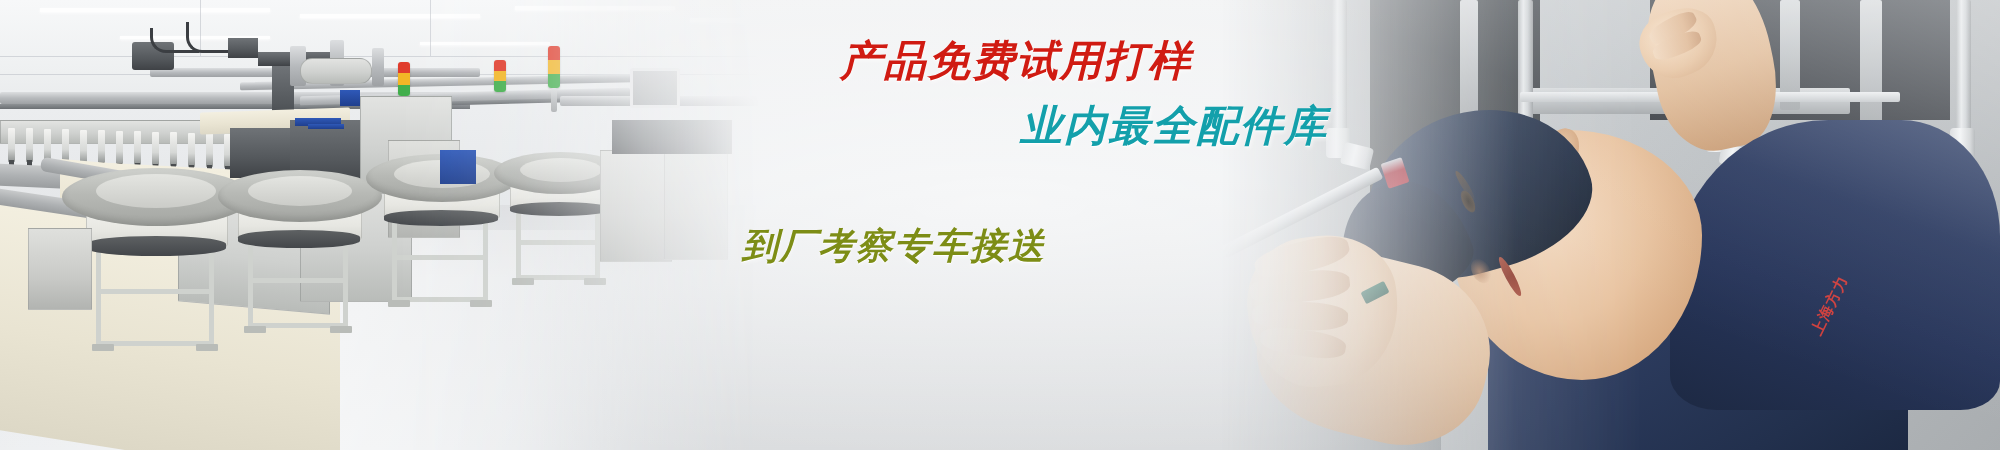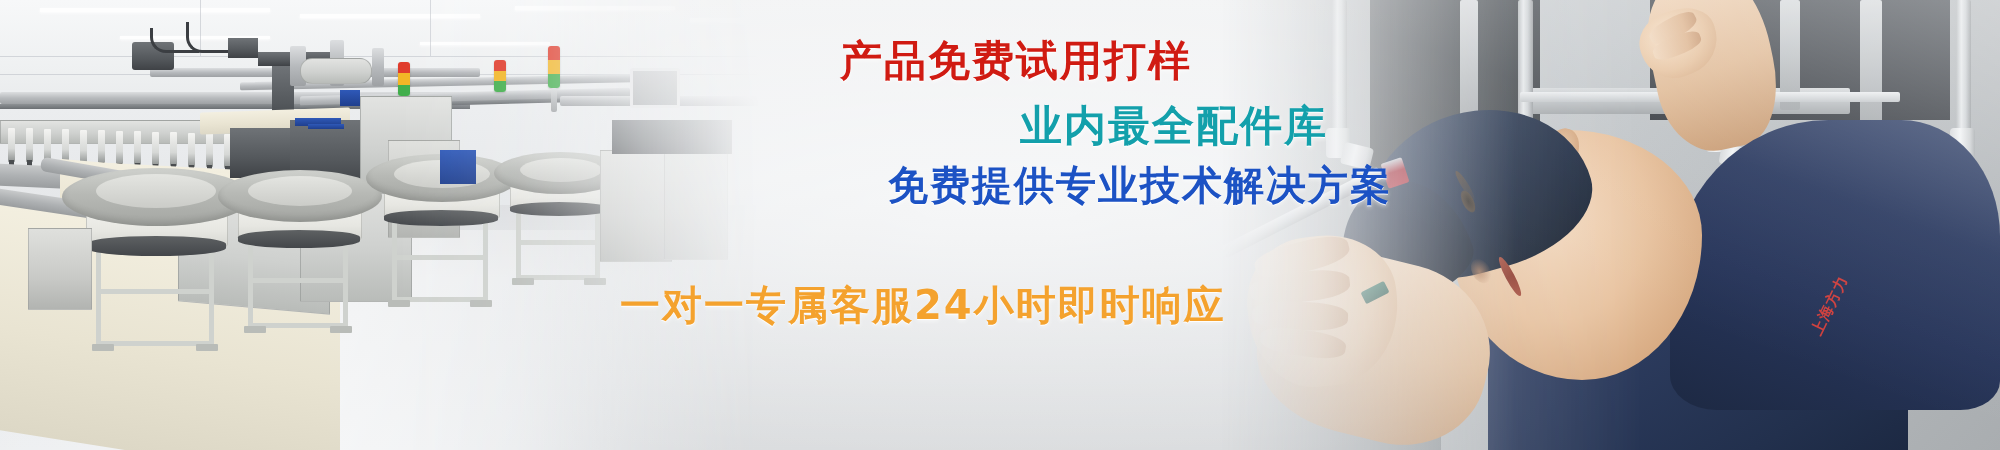"产品免费试用打样" .copy-layer { font-style: none -> italic }
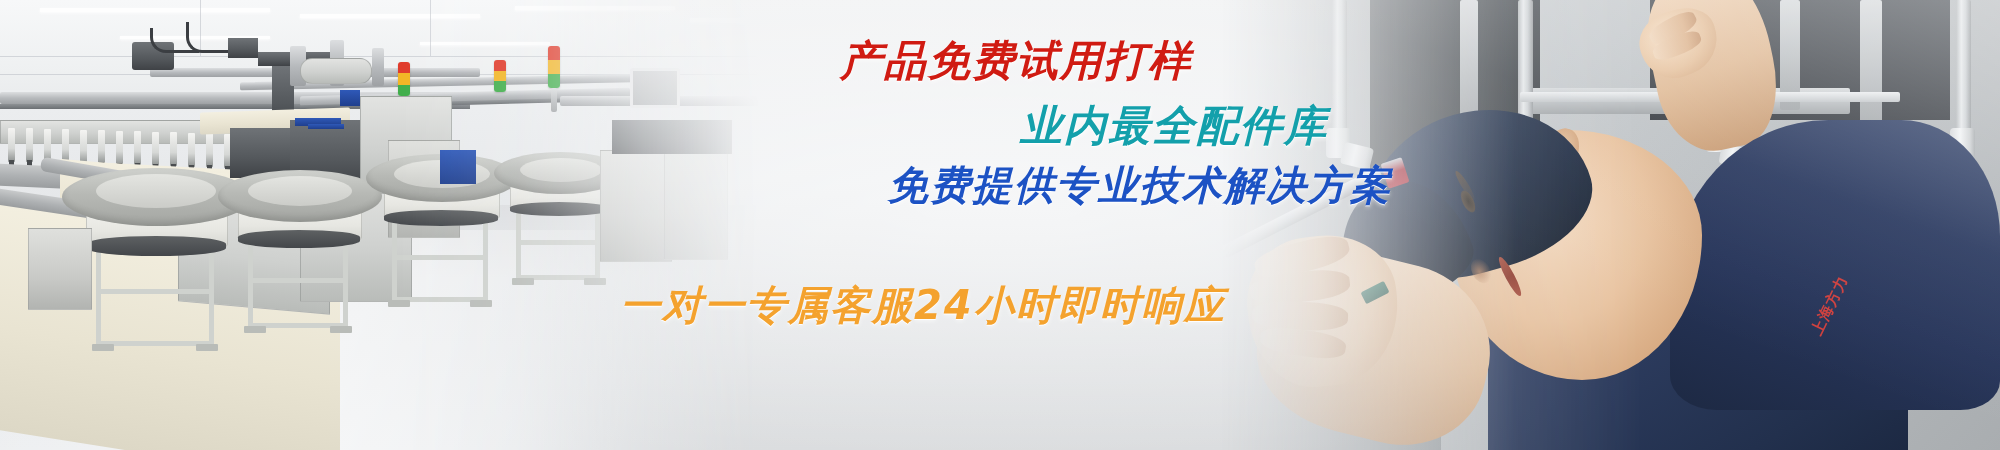"免费提供专业技术解决方案" div.slogan { html: <div>免费提供专业技术解决方案</div> -> none }
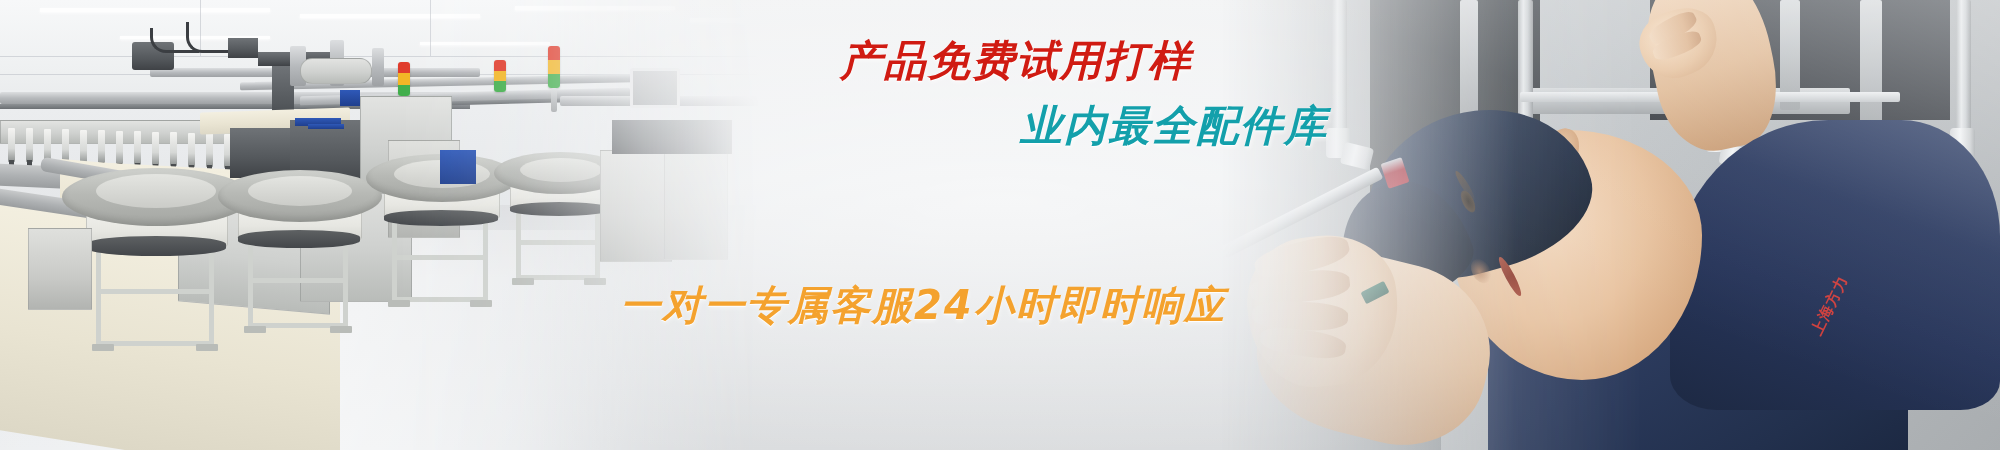"到厂考察专车接送" div.slogan { html: none -> <div>到厂考察专车接送</div> }
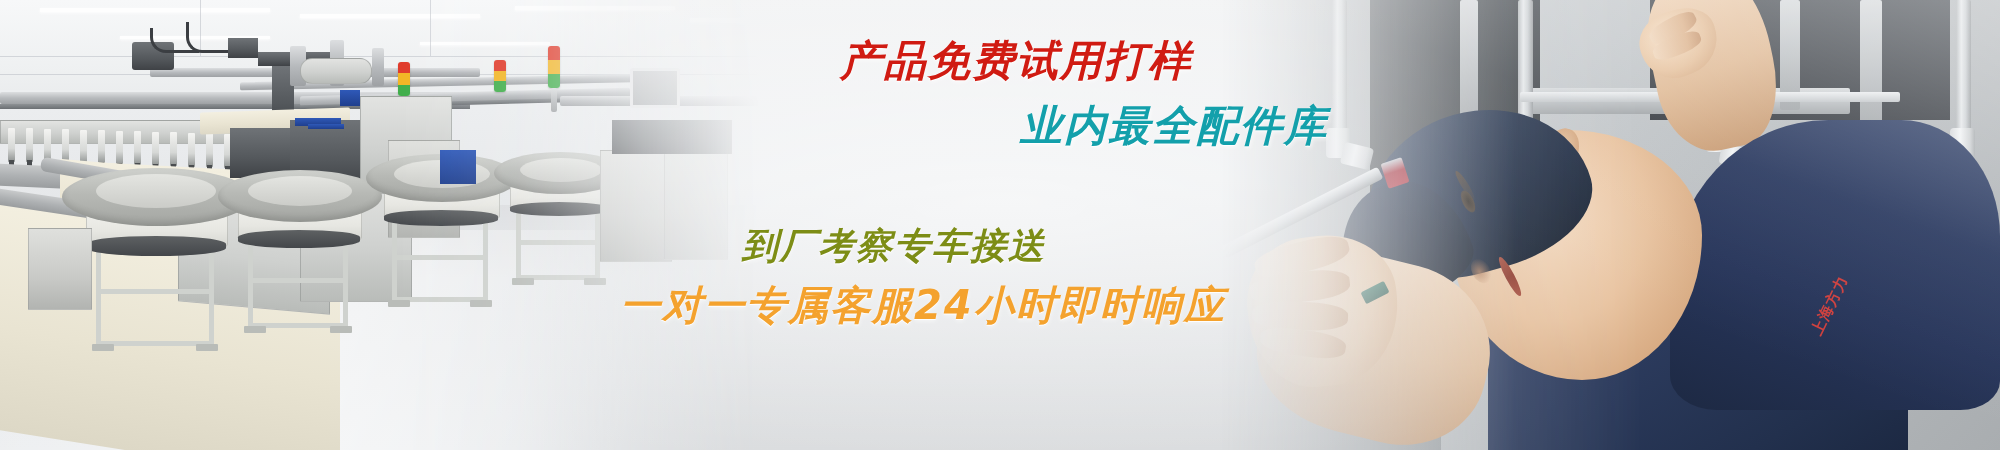"一对一专属客服24小时即时响应" div.slogan { html: <div>一对一专属客服24小时即时响应</div> -> none }
